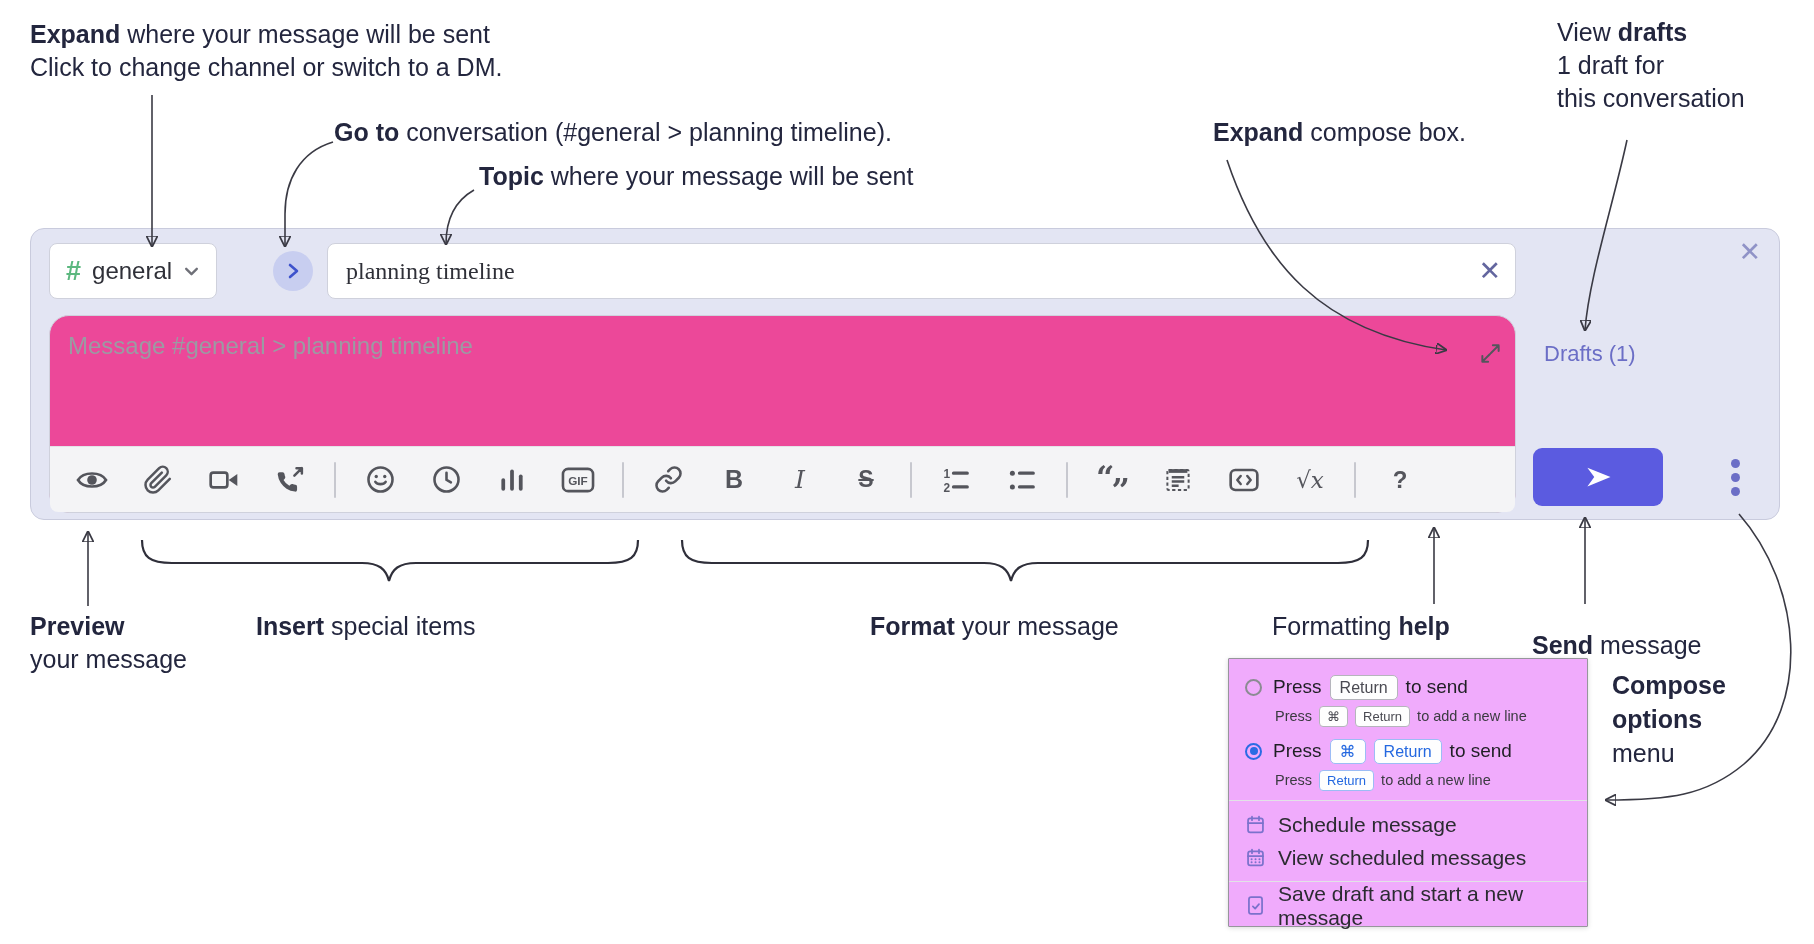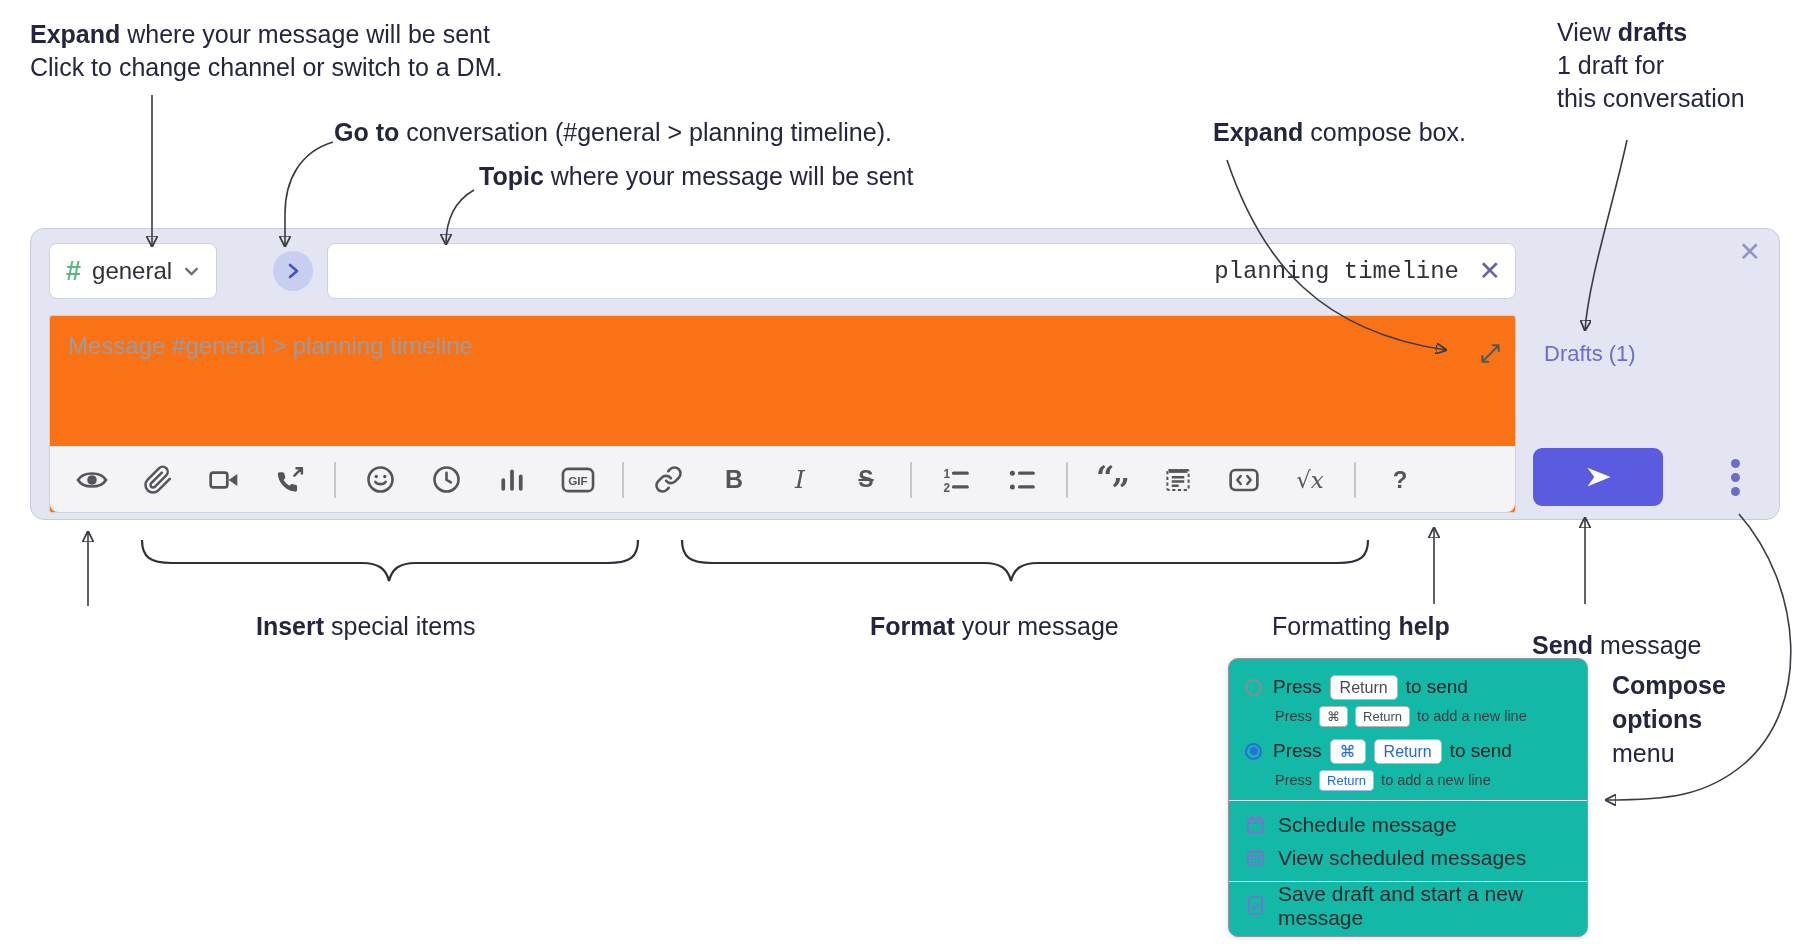"planning timeline" .topic-wrap input { font-family: Liberation Mono, monospace -> Liberation Serif, serif; text-align: right -> none }
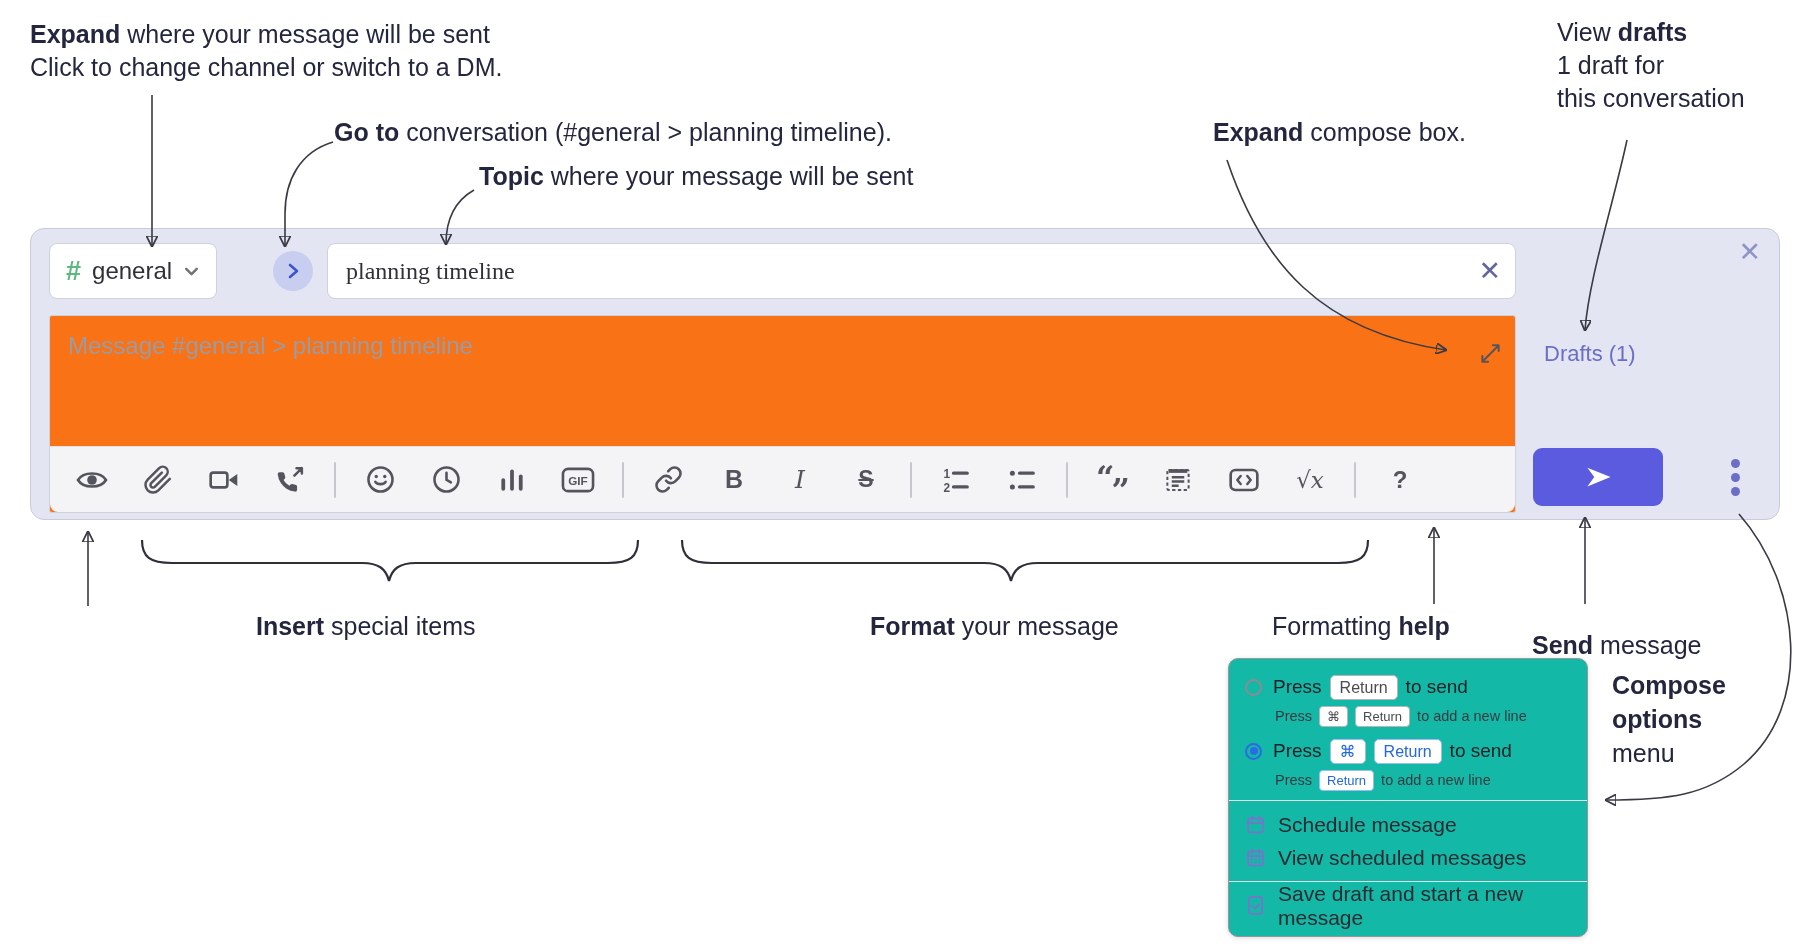"Message #general > planning timeline" .msgbox { background: #f97316 -> #ec4899; border-radius: 3px -> 20px }
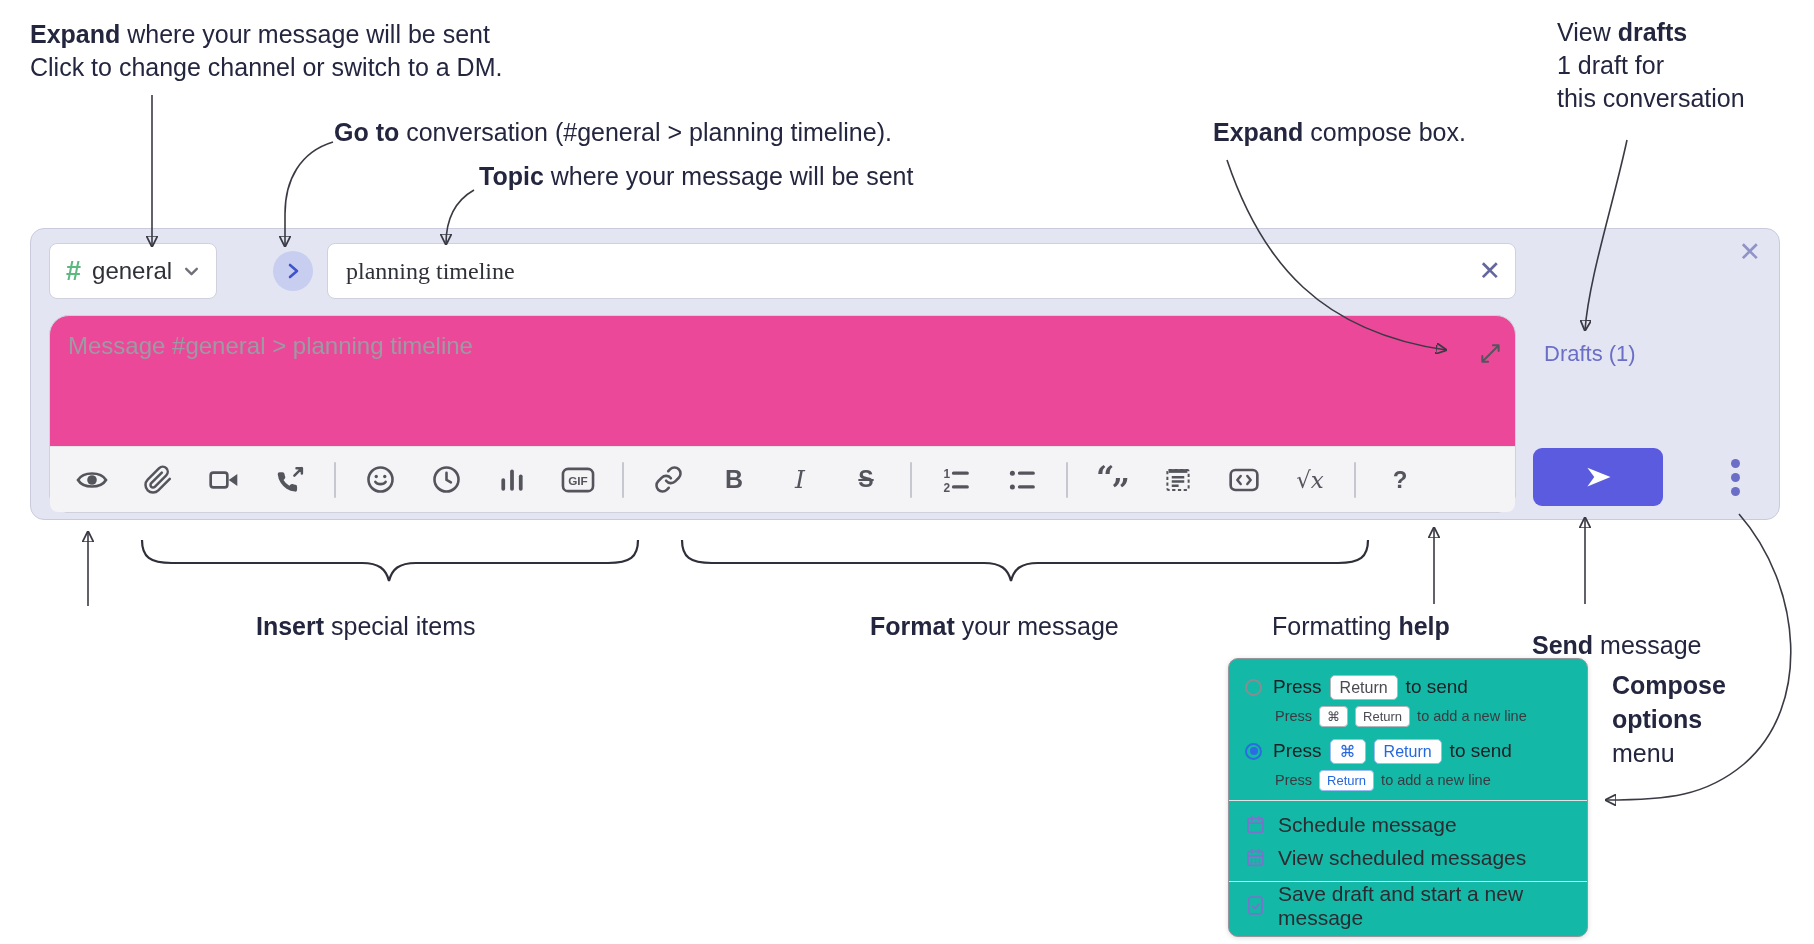"Preview" div.ann { html: none -> <div> <div><b>Preview</b></div> <div>your message</div> </div> }
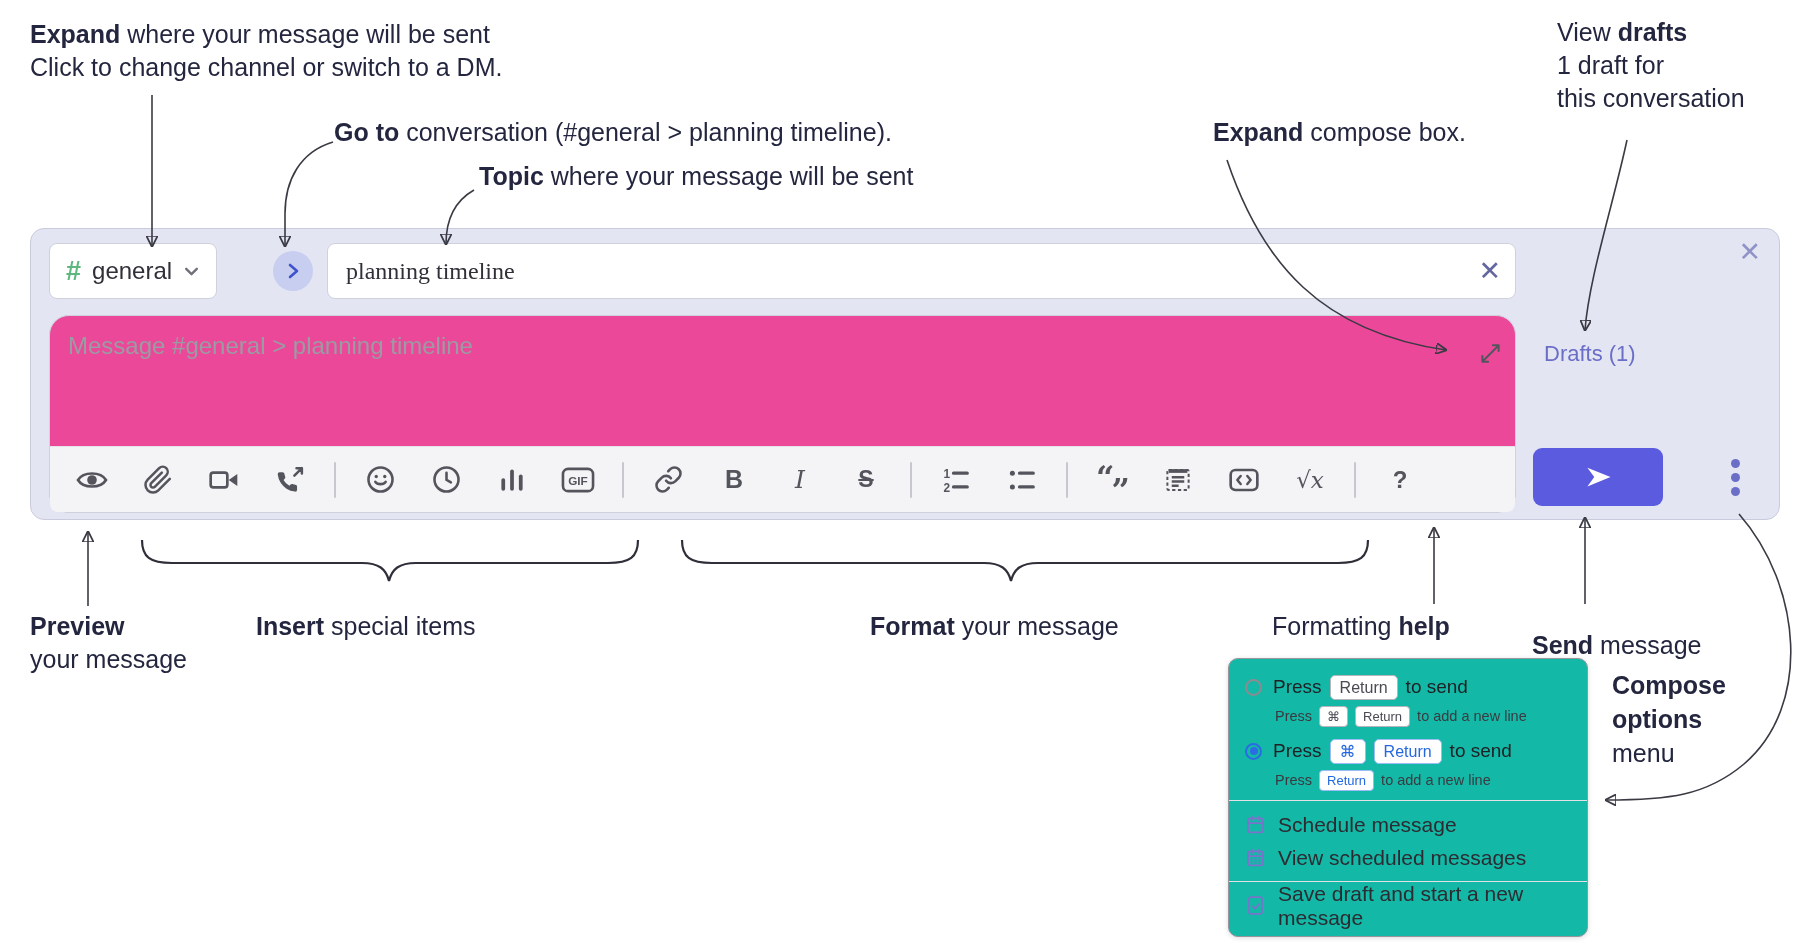"Press" .popup { background: #14b8a6 -> #f0abfc; border-radius: 10px -> 1px; padding: 12px 16px 14px 16px -> 12px 16px 4px 16px }
